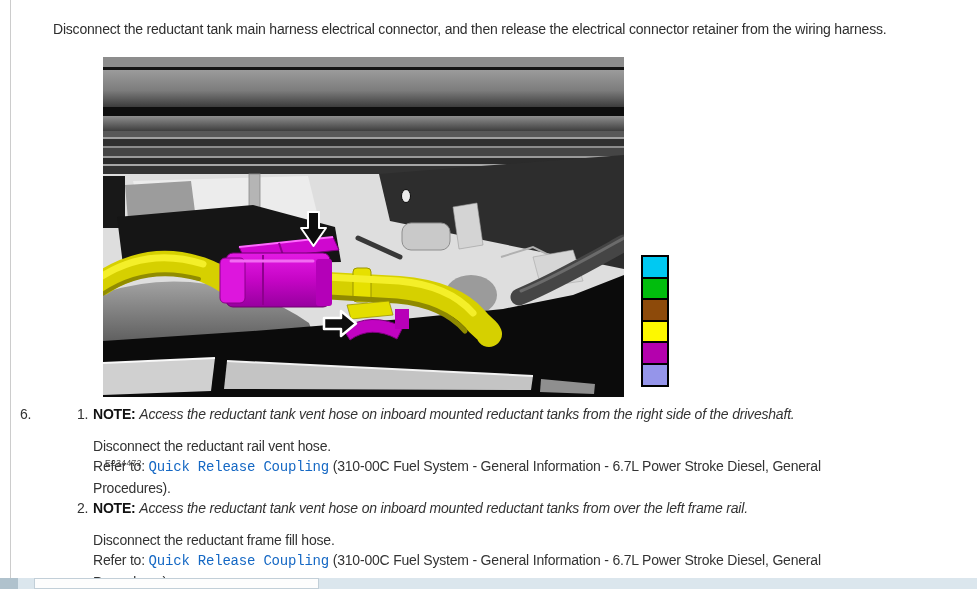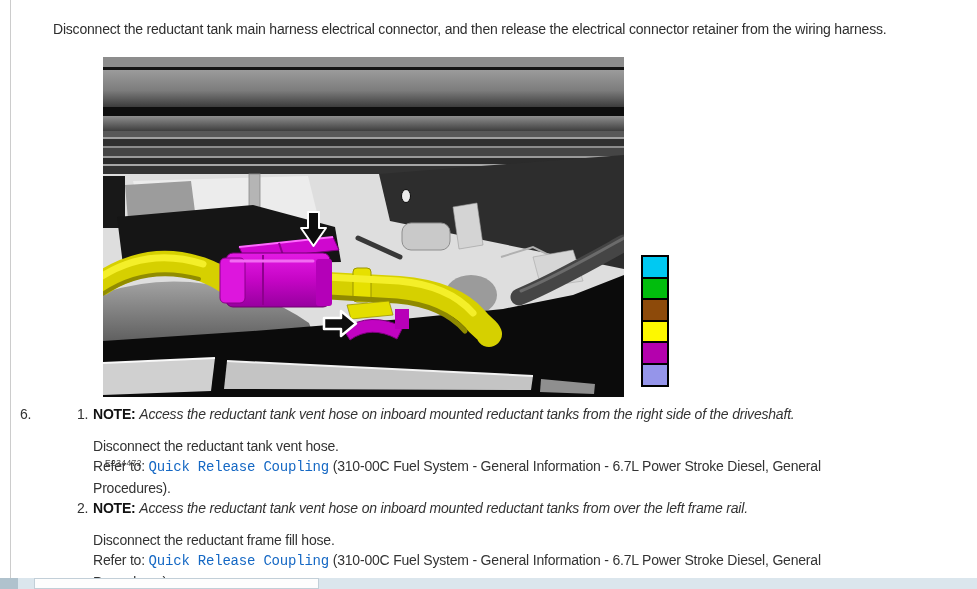"Disconnect the reductant tank vent" div.para { text: tank -> rail }
